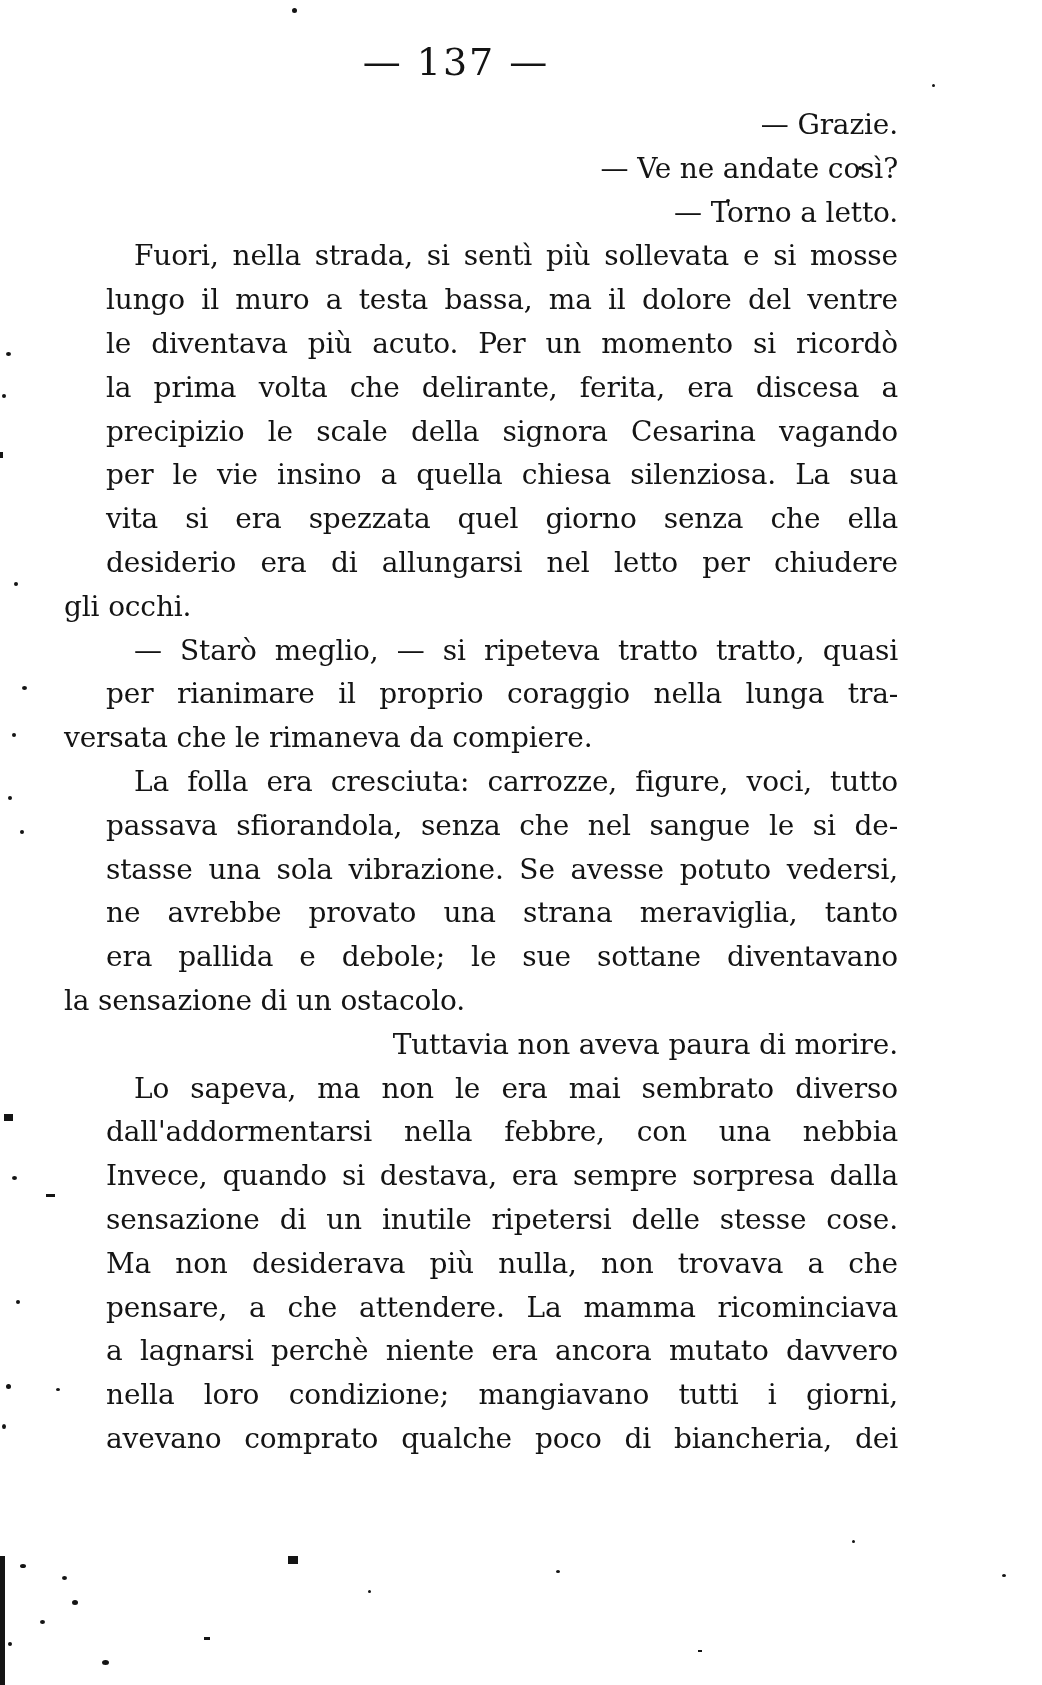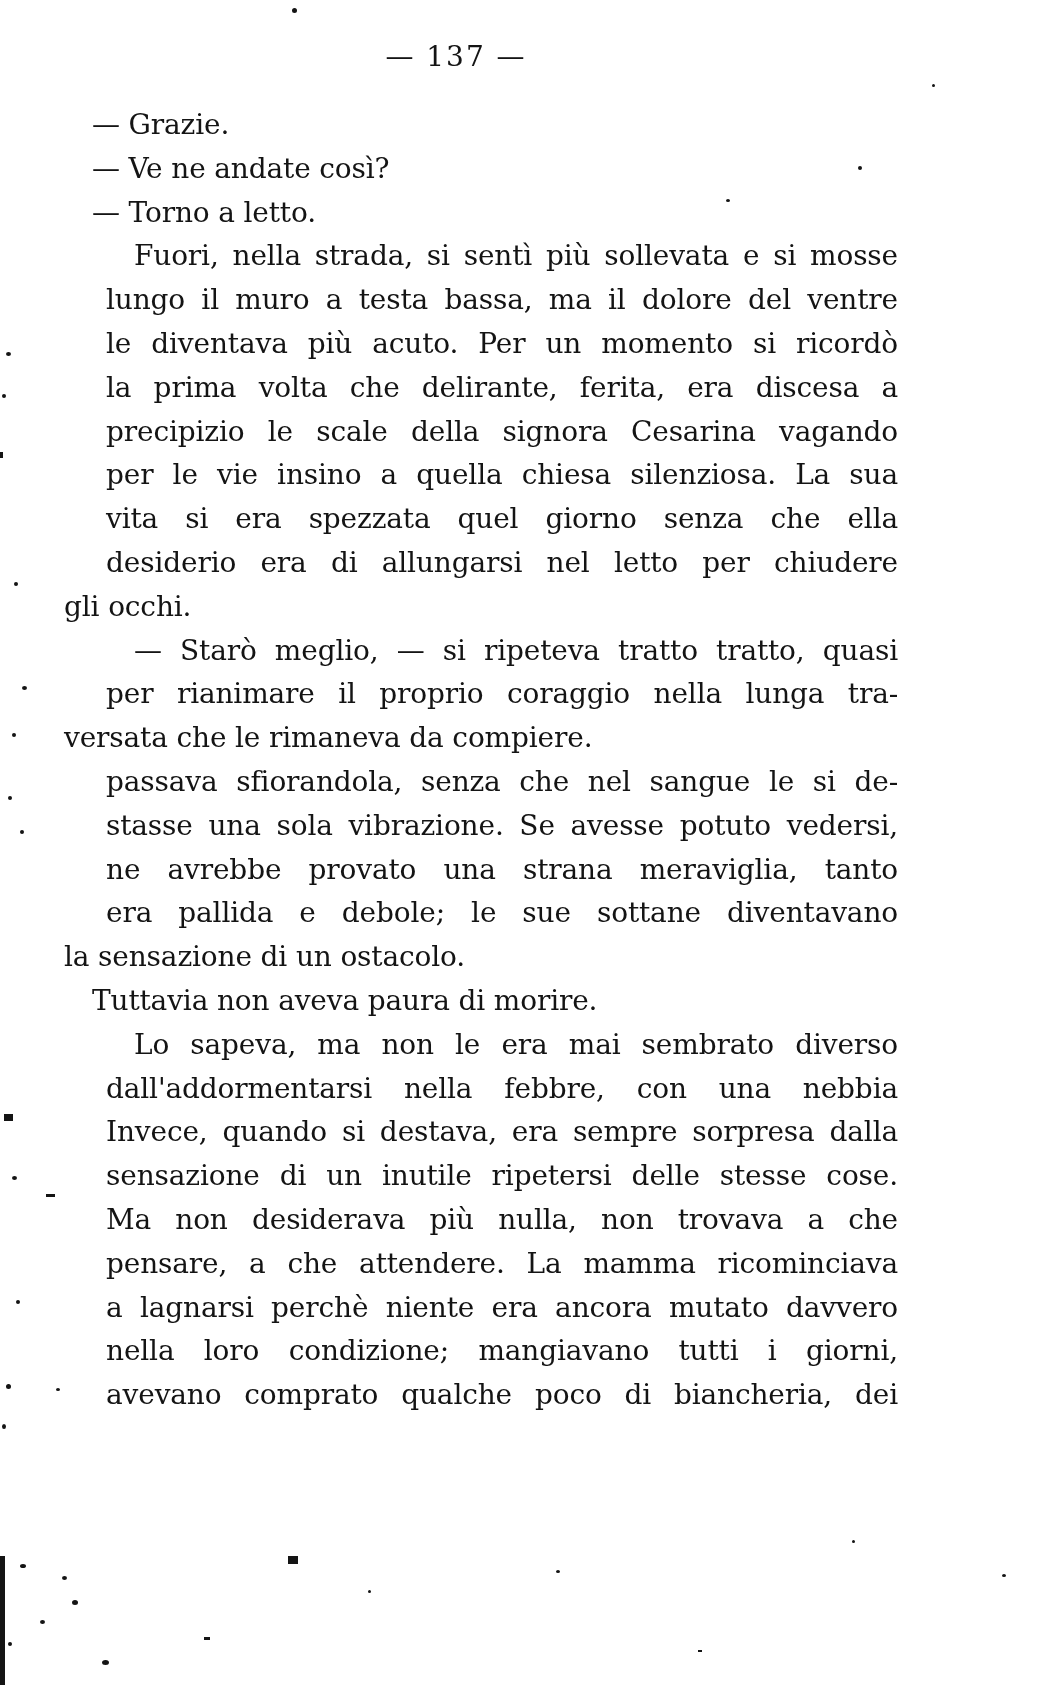"— 137 —" .page-number { font-size: 28px -> 38px }
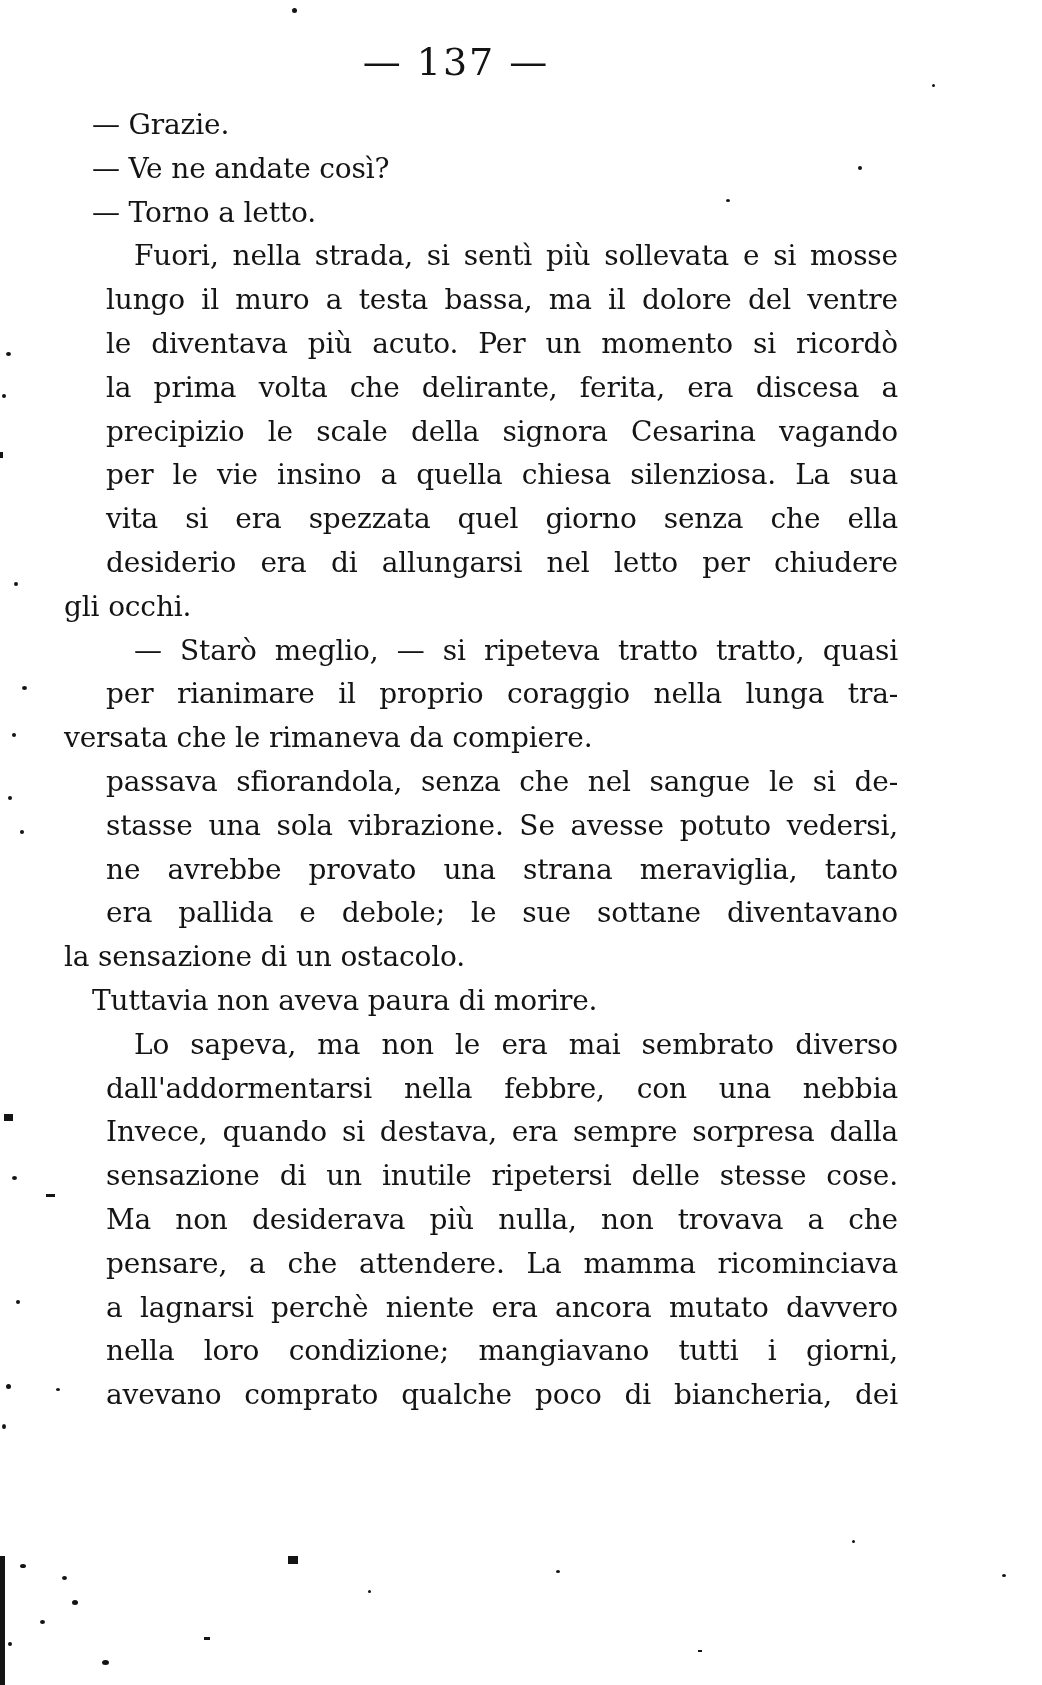"— Grazie." .line.indent { text-align: none -> right }
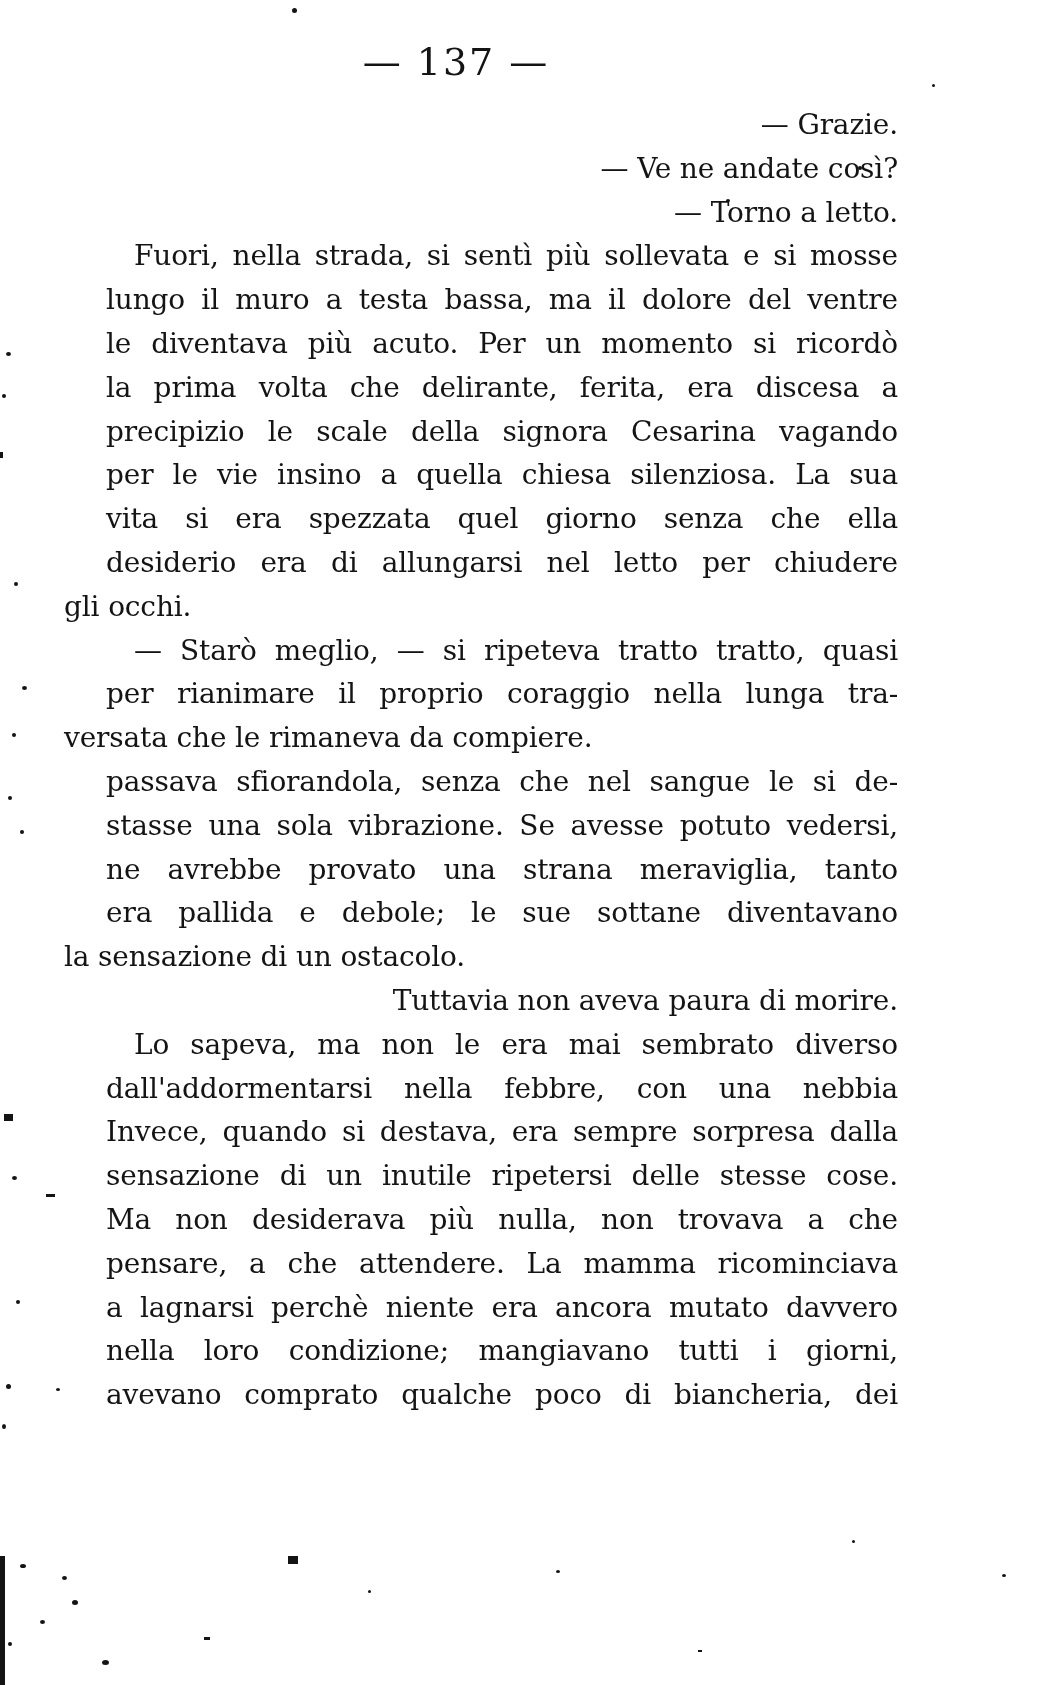"La folla era cresciuta: carrozze," div.line { html: none -> <div>La folla era cresciuta: carrozze, figure, voci, tutto</div> }
